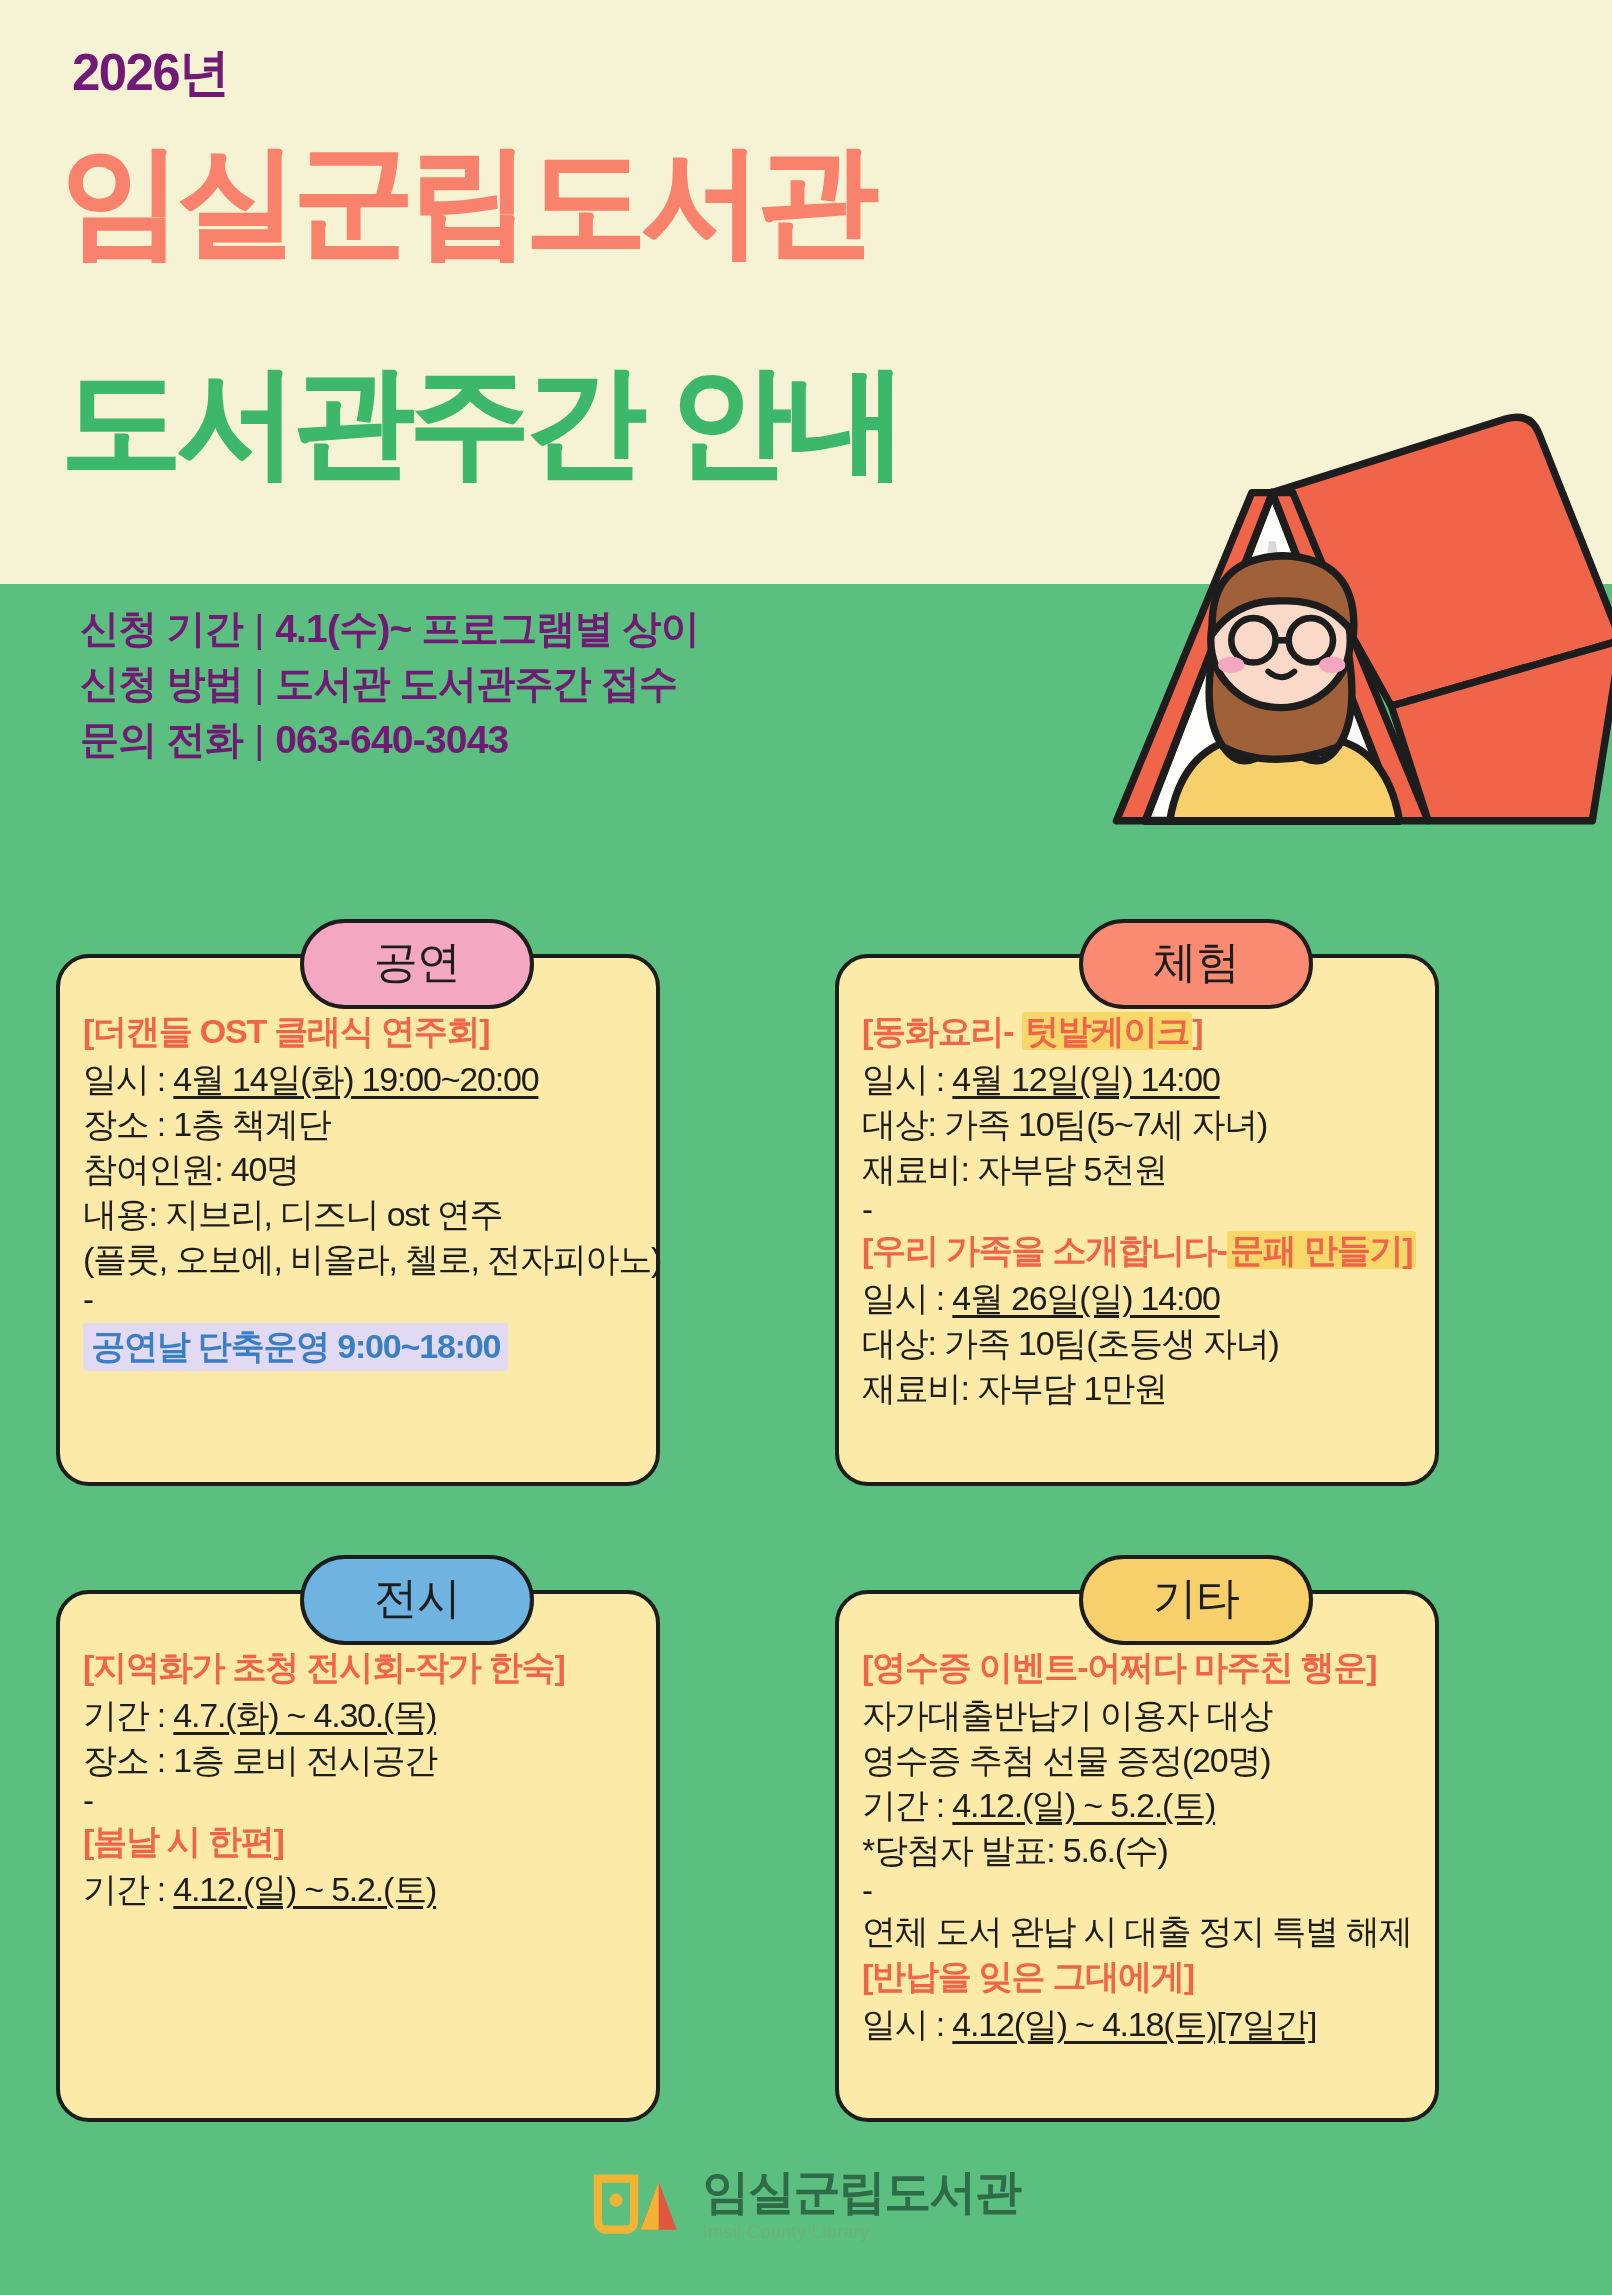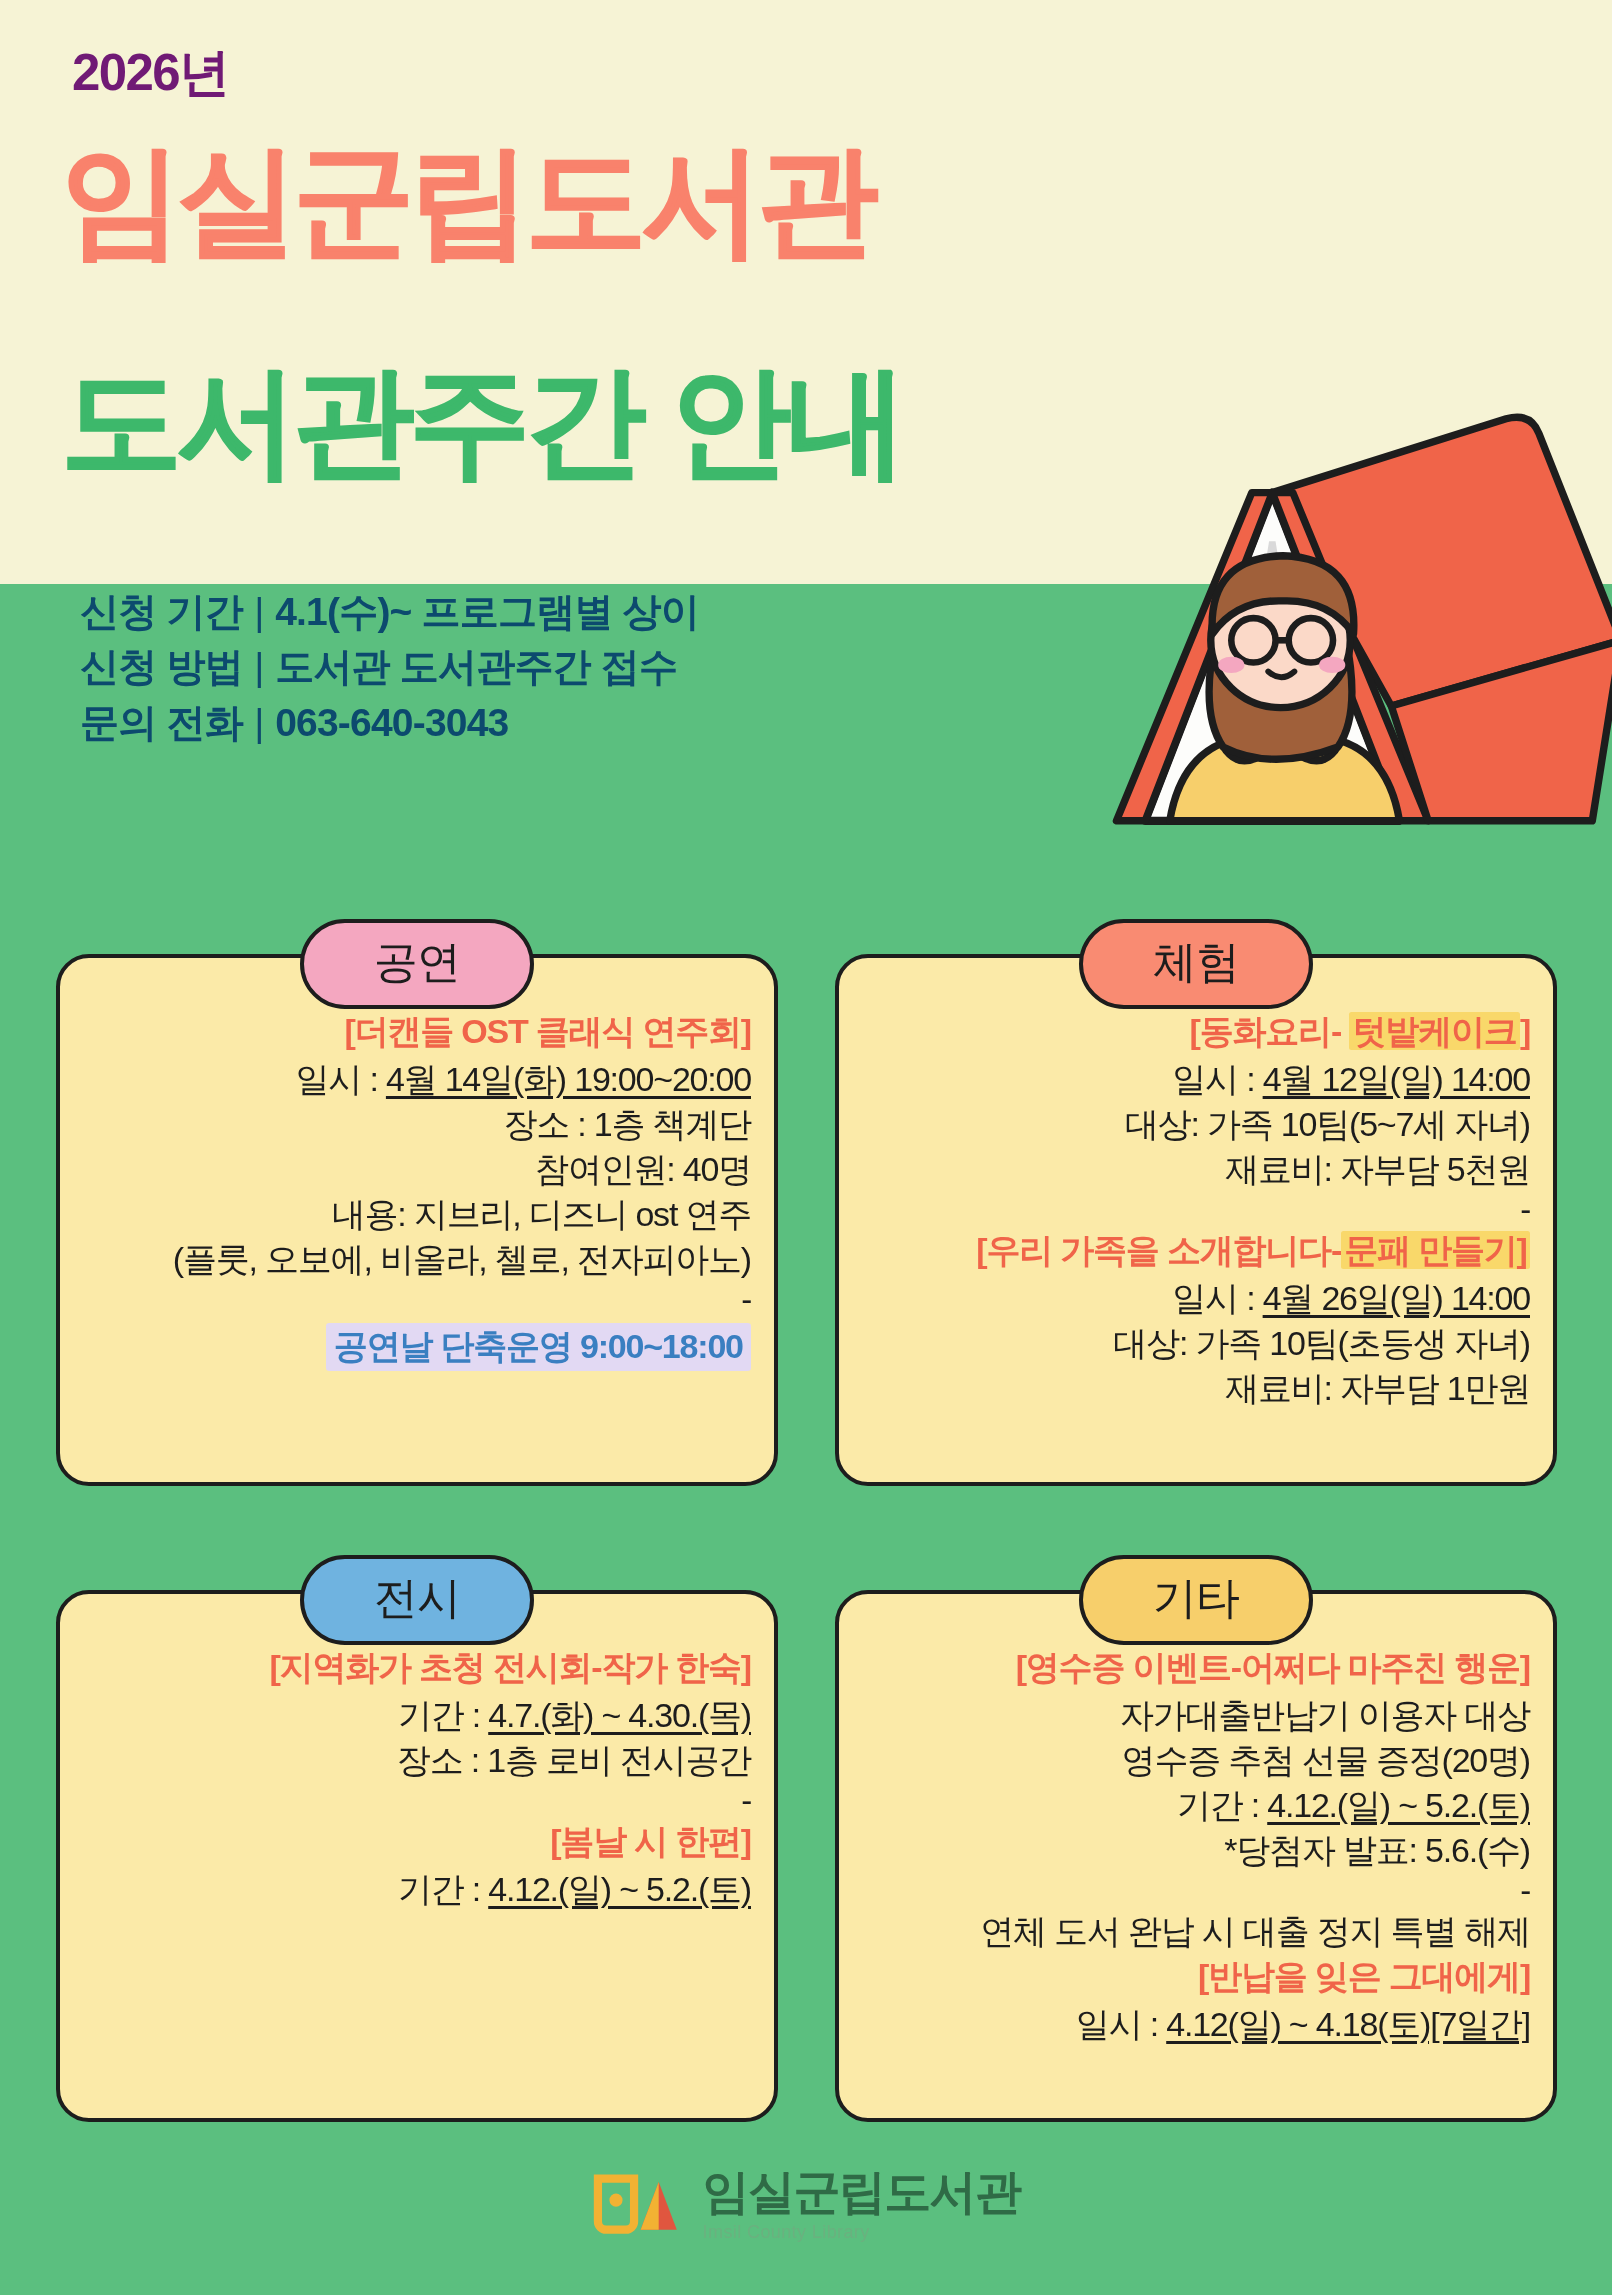"신청 기간 | 4.1(수)~ 프로그램별" .info-block { color: #0c4a6e -> #701a75; top: 584px -> 601px }
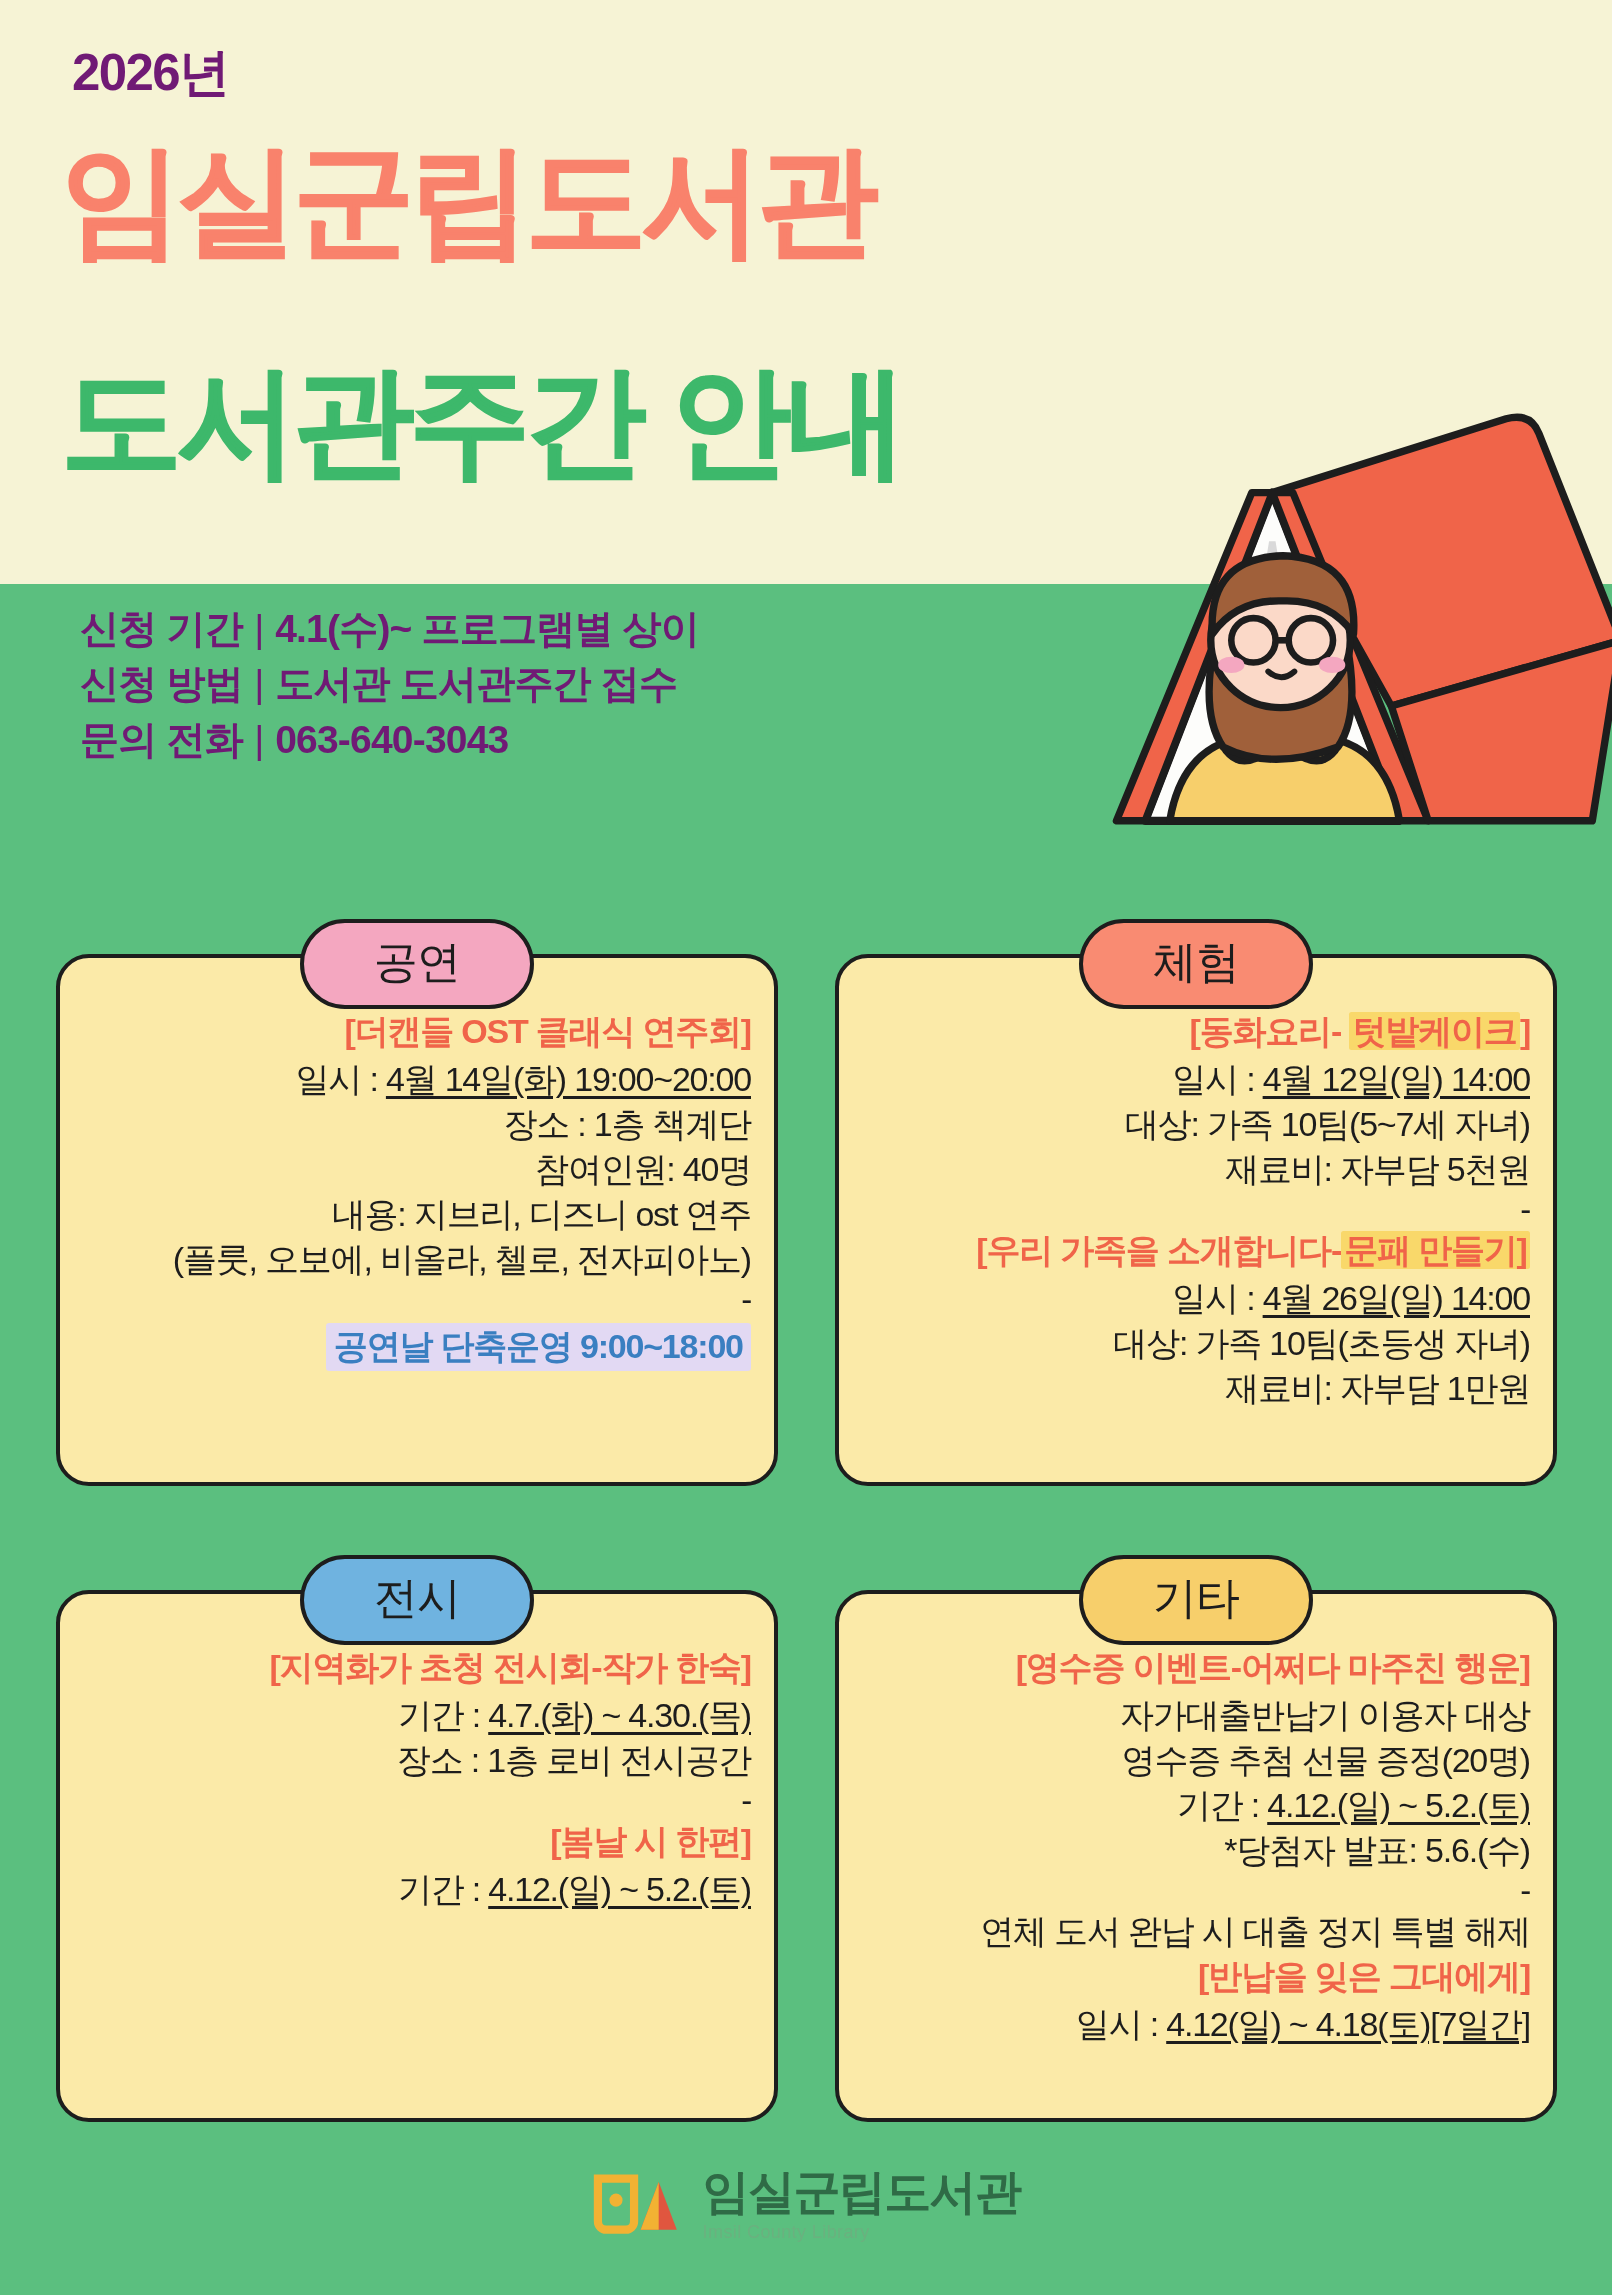"[더캔들 OST 클래식 연주회]" .card { text-align: right -> left; width: 722px -> 604px }
